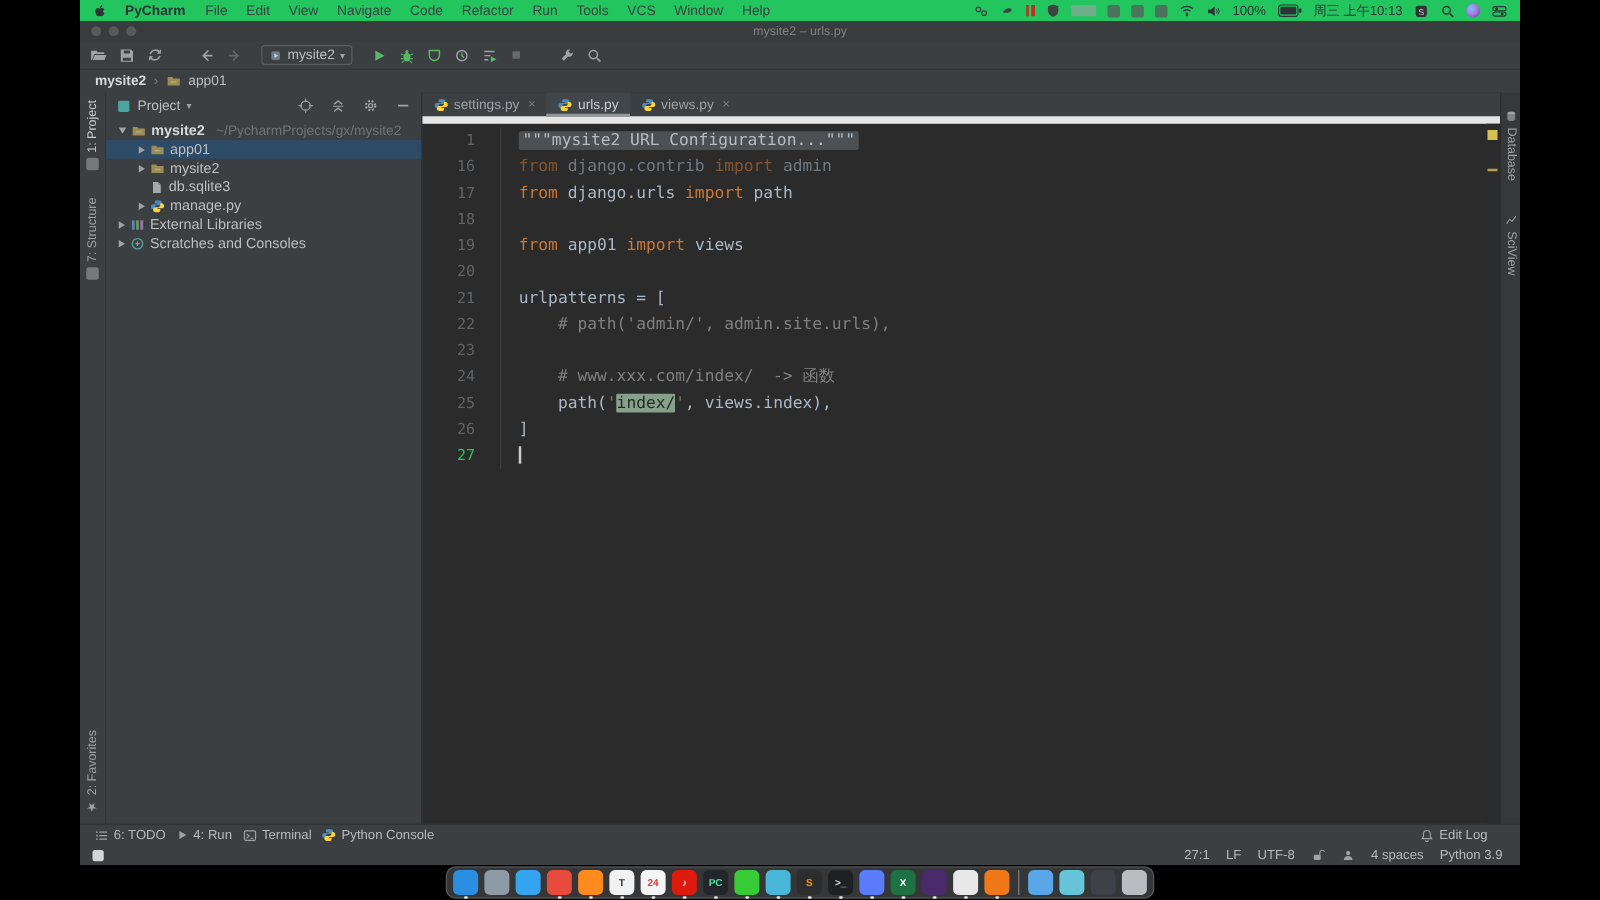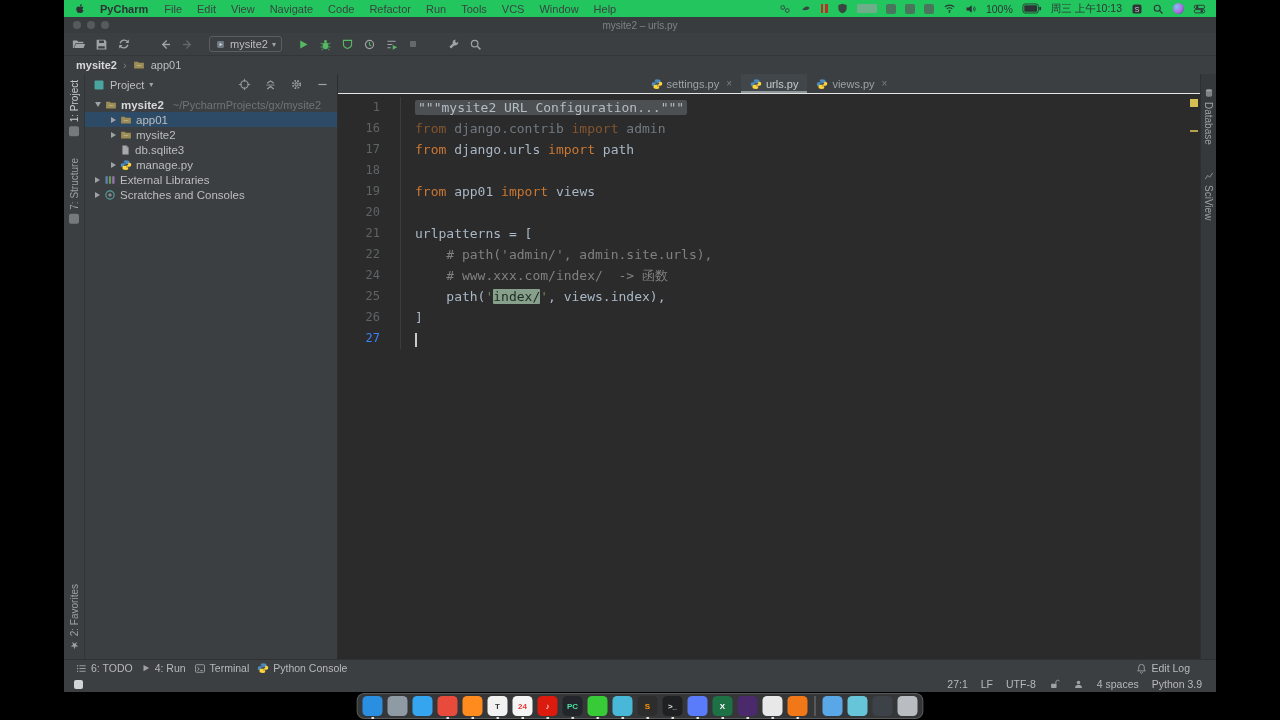"settings.py" #tabbar { border-bottom: 1px solid #e5e5e5 -> 6px solid #e5e5e5; justify-content: center -> none }
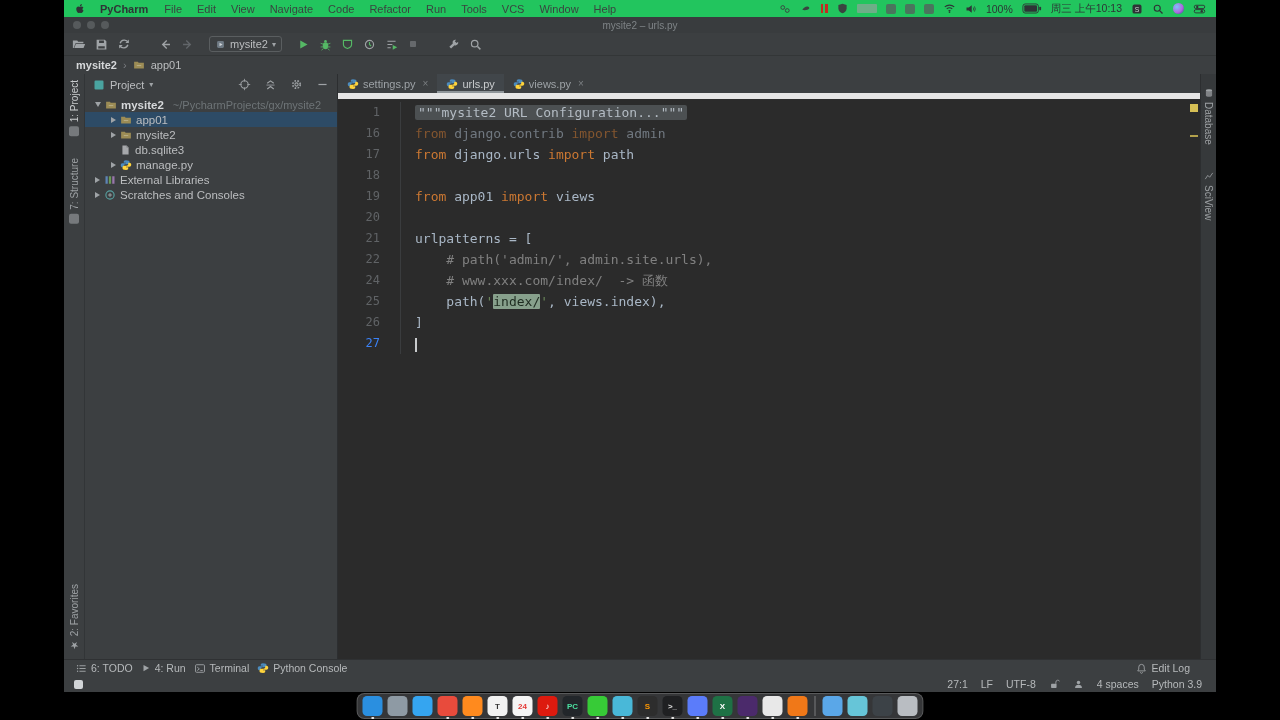"23" div.code-line { html: none -> <div> <span>23</span> <span></span> <span></span> </div> }
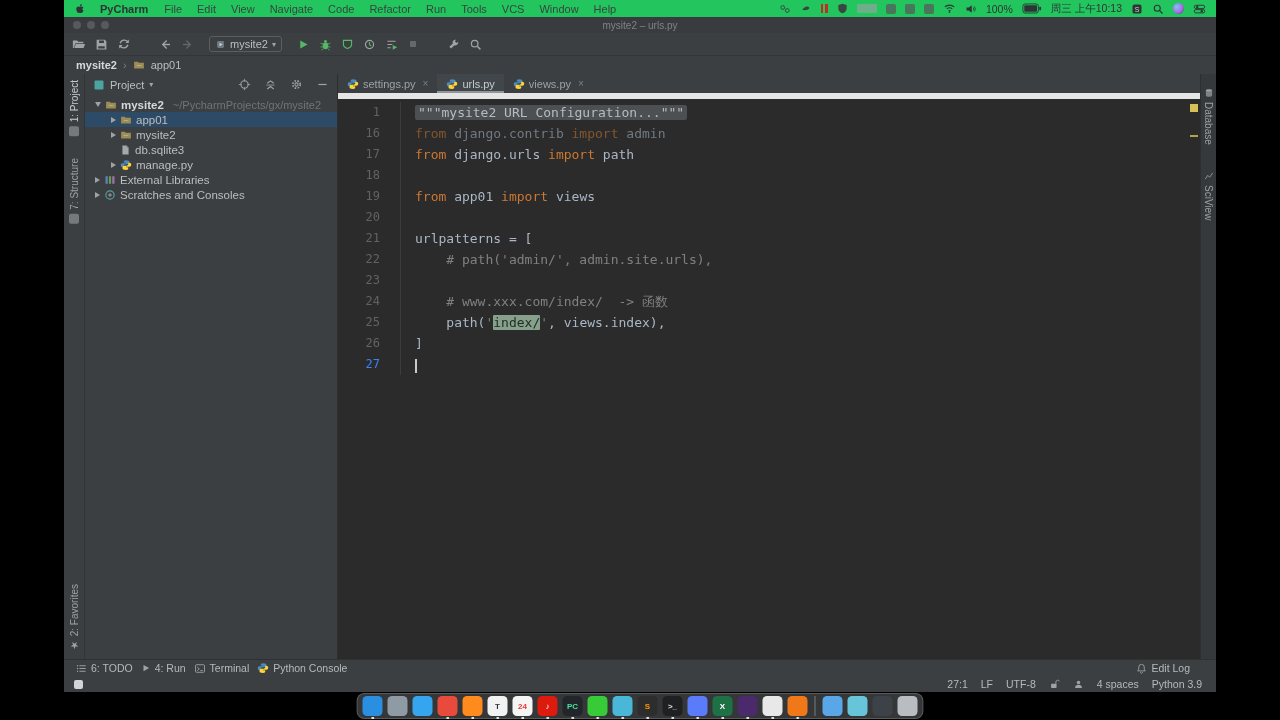"27" .gut.cur { color: #3b82f6 -> #22c55e }
